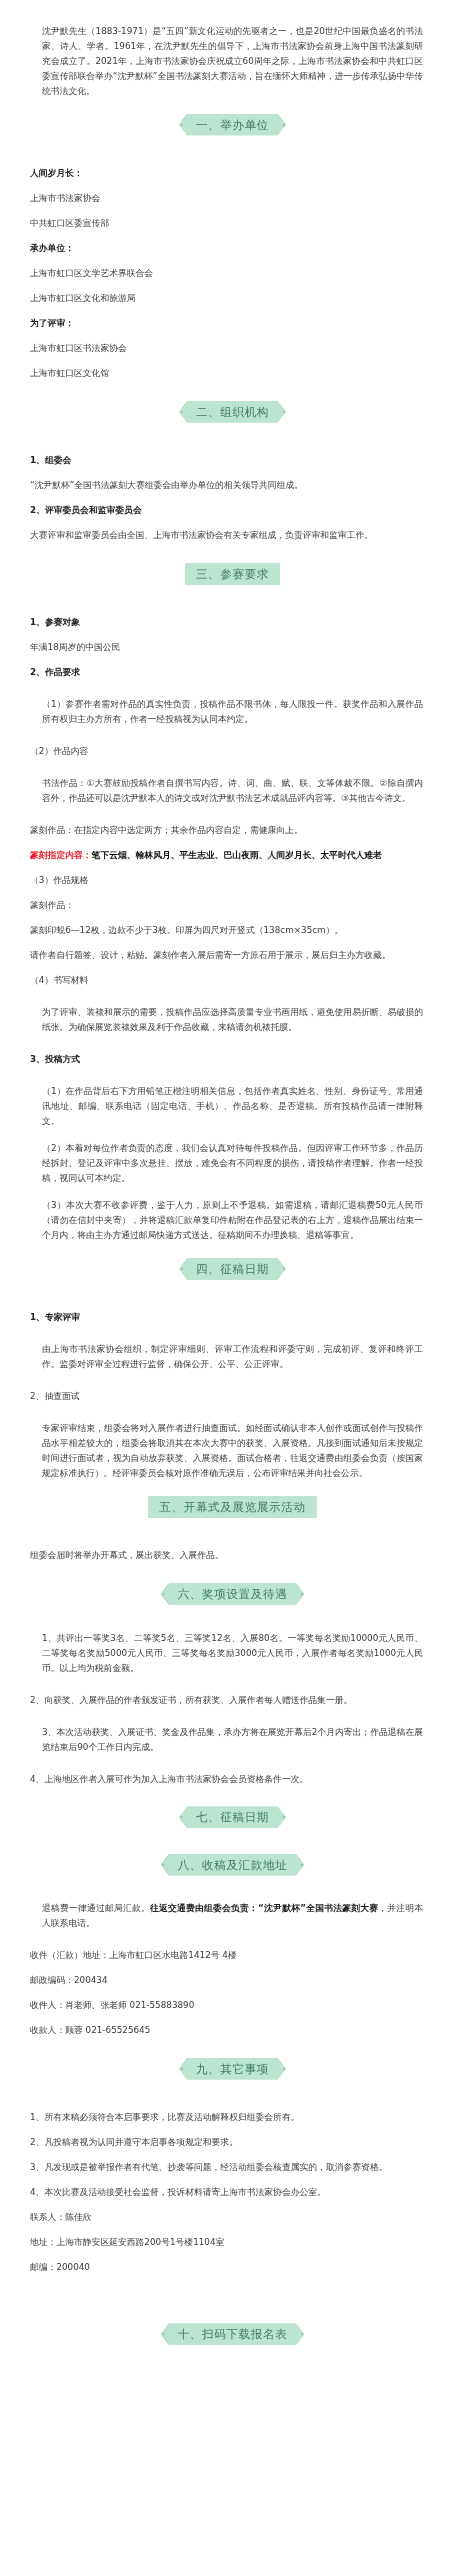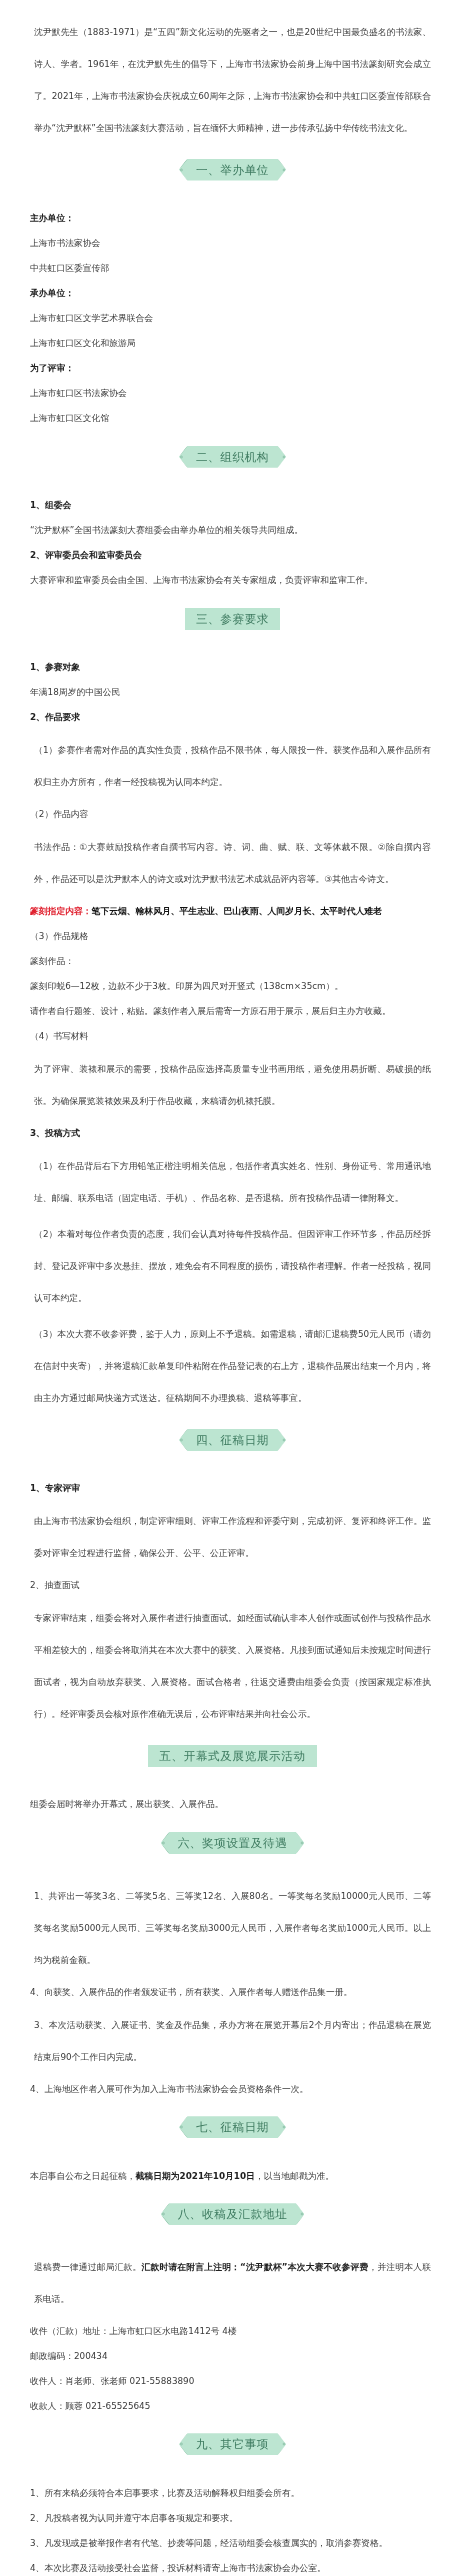"沈尹默先生（1883-1971）是“五四”新文化运动的先驱者之一，也是20世纪中" .para { line-height: 32px -> 15px; margin: 4px -> 12px }
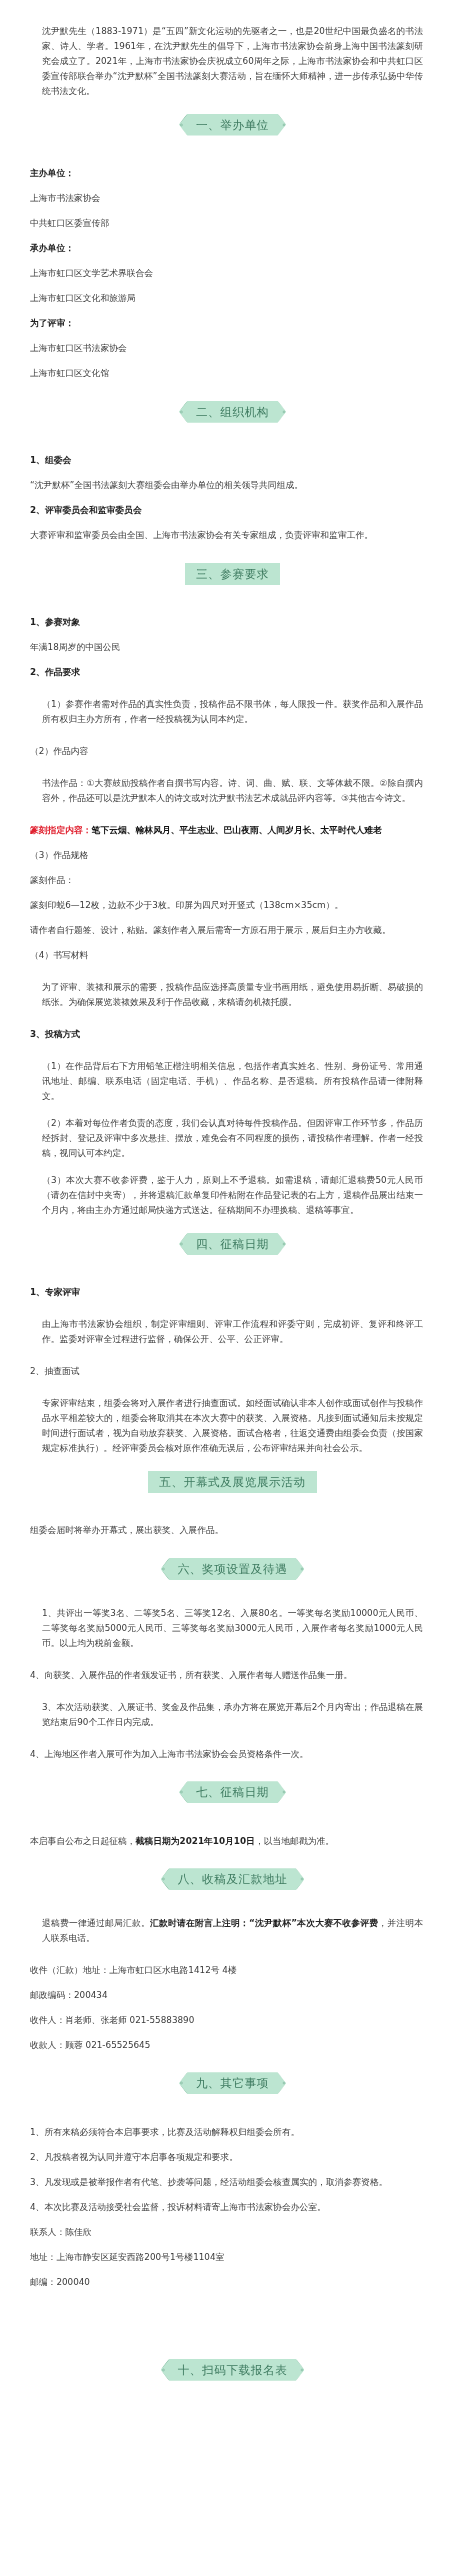"主办单位：" p.line { text: 主办单位 -> 人间岁月长 }
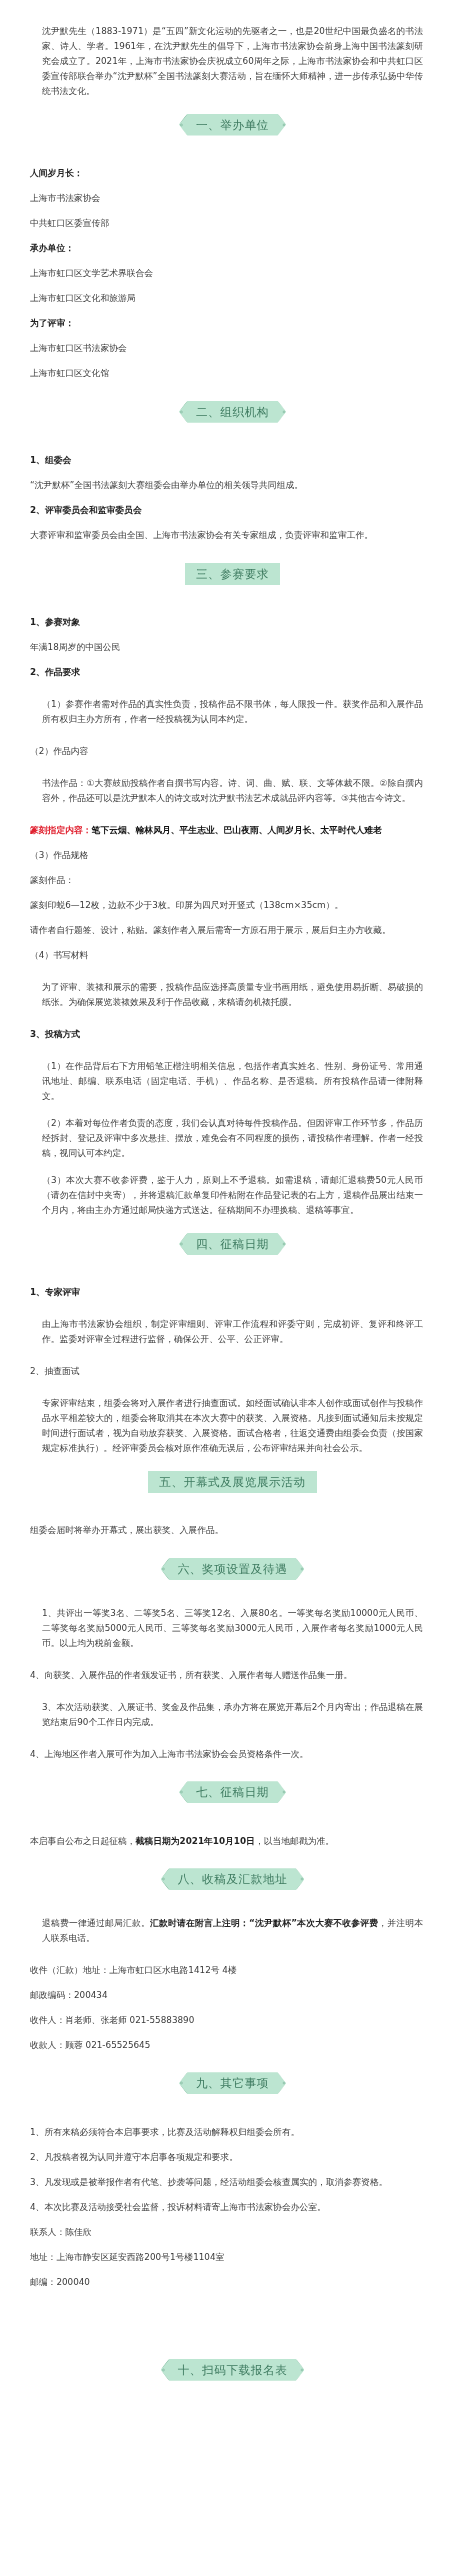"篆刻作品：在指定内容中选定两方；其余作品内容自定，需健康向上。" p.line { html: none -> <p>篆刻作品：在指定内容中选定两方；其余作品内容自定，需健康向上。</p> }
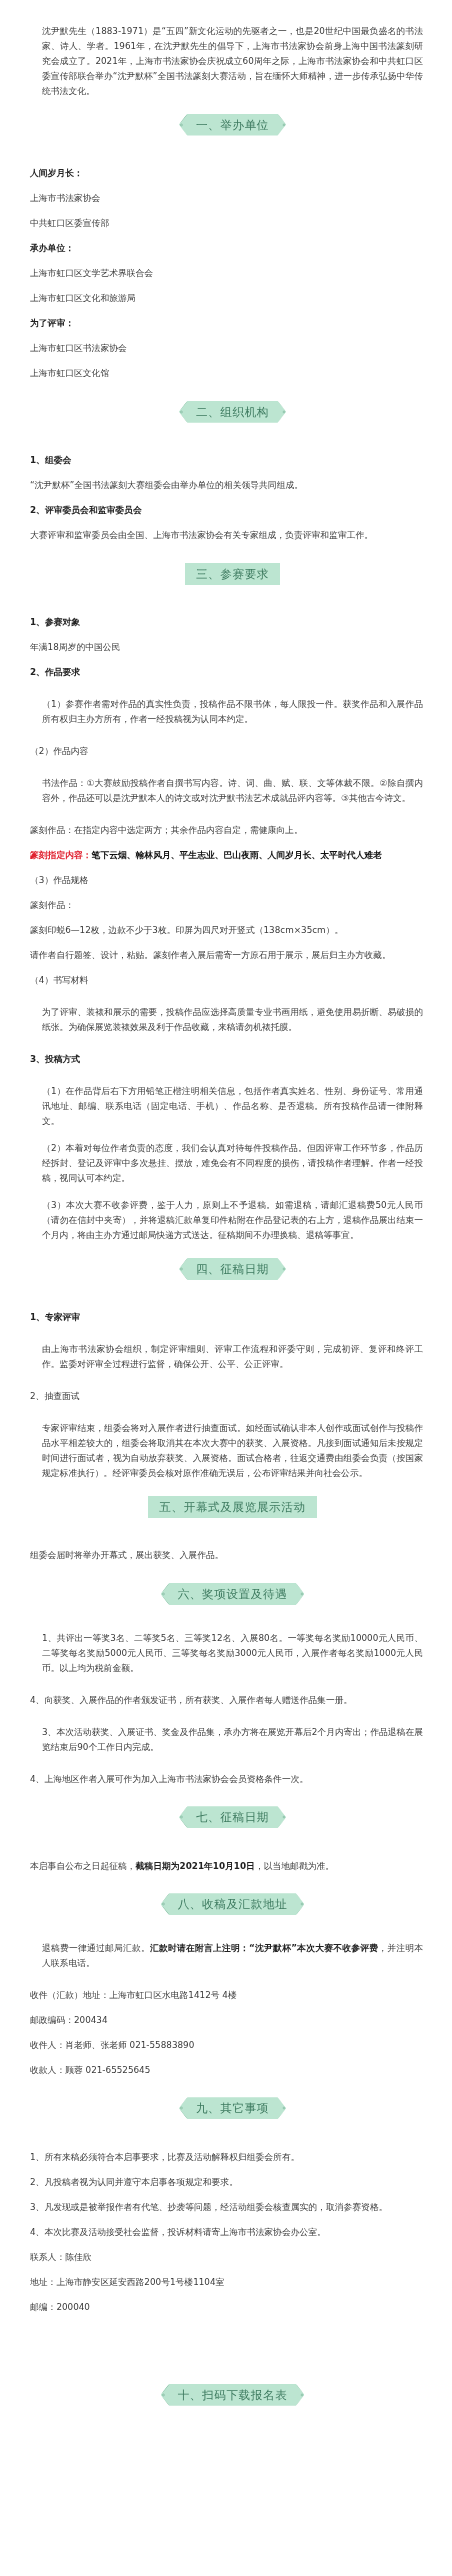"4、向获奖、入展作品的作者颁发证书，所有获奖、入展作者每人赠送作品集一册。" p.line { text: 4 -> 2 }
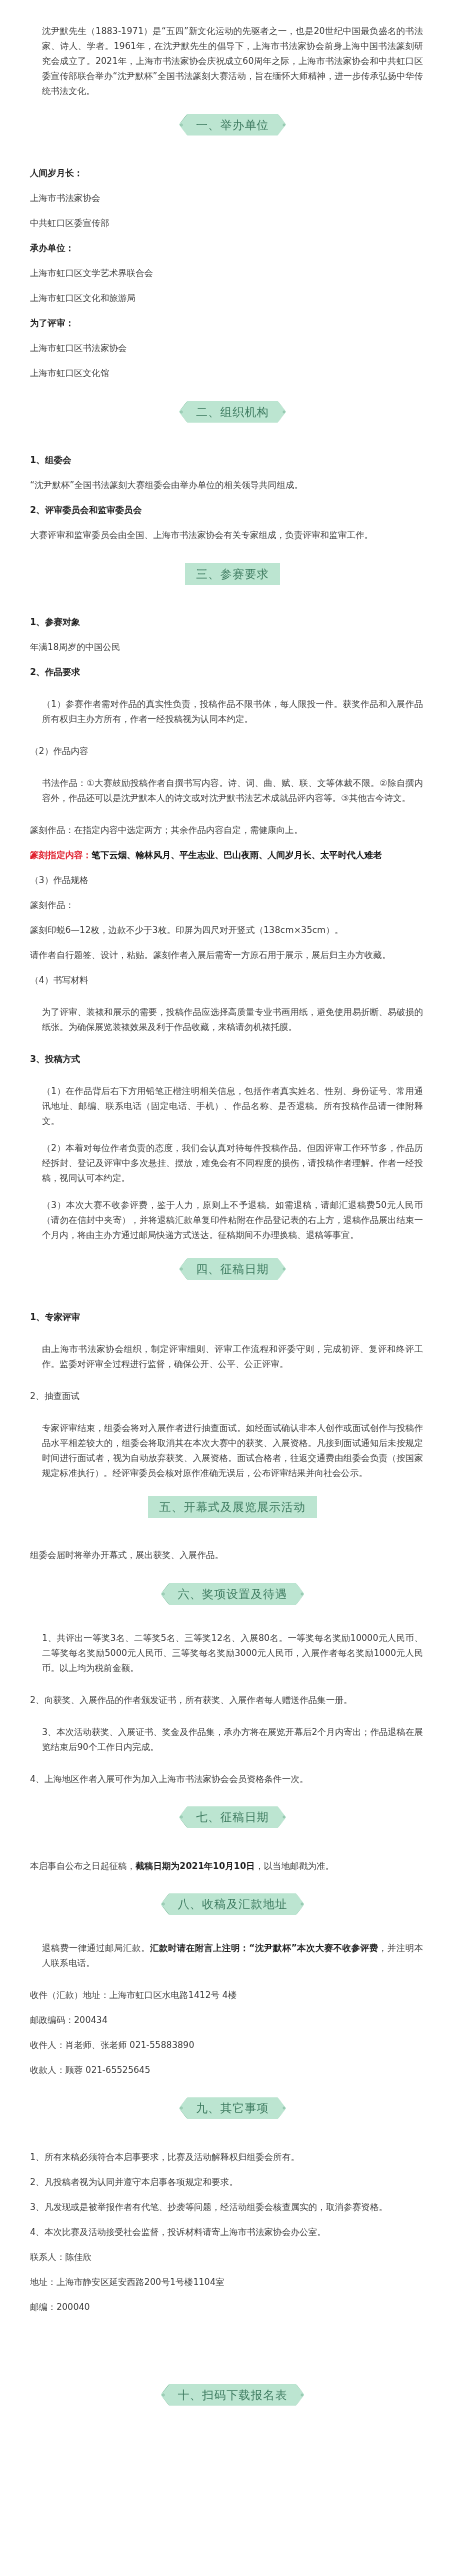"本启事自公布之日起征稿，截稿日期为2021年10月10日，以当地邮戳为准。" p.line { html: <p><span>本启事自公布之日起征稿，</span><span>截稿日期为2021年10月10日</span><span>，以当地邮戳为准。</span></p> -> none }
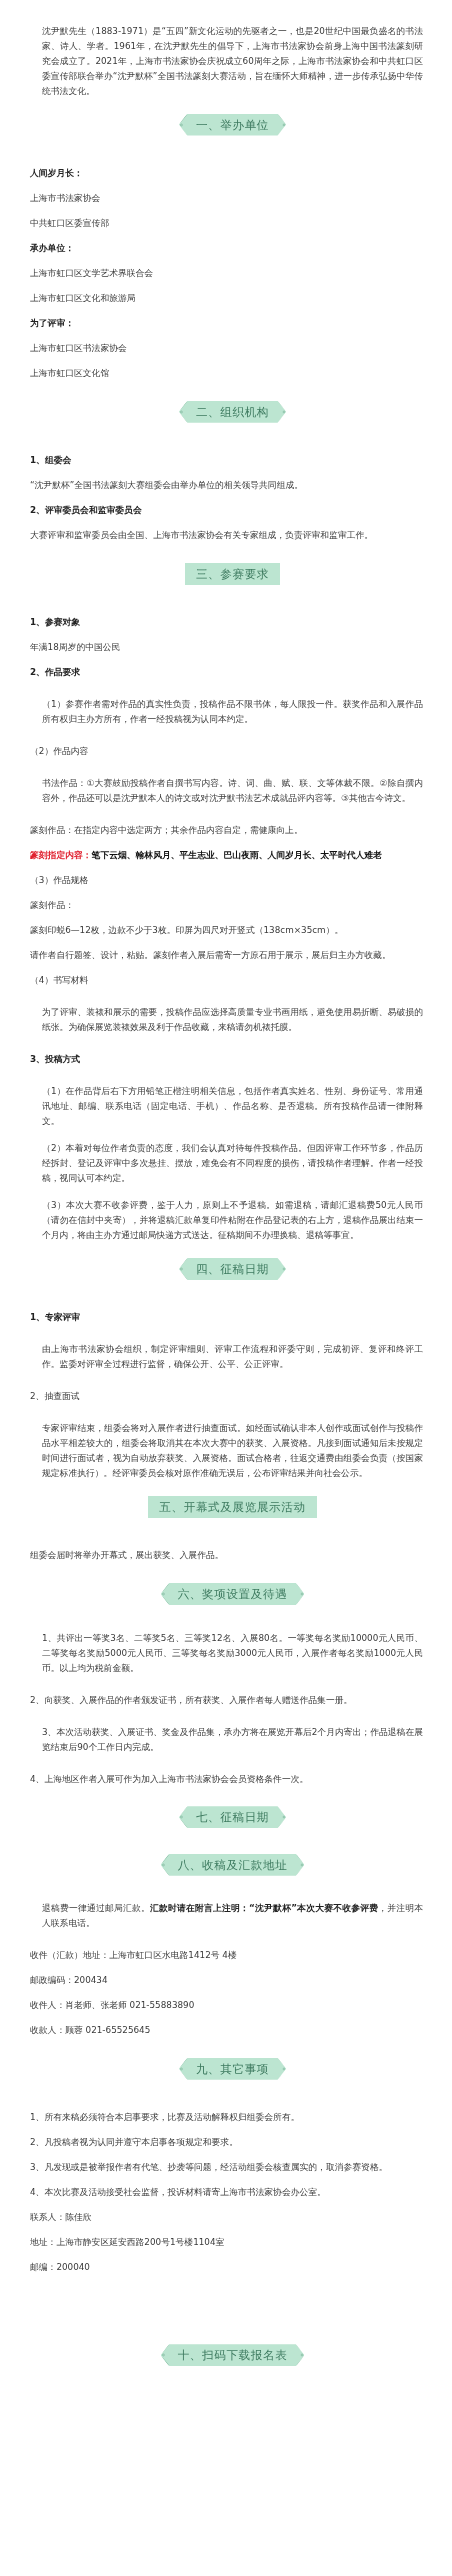"汇款时请在附言上注明：“沈尹默杯”本次大赛不收参评费" span.bold { text: 汇款时请在附言上注明：“沈尹默杯”本次大赛不收参评费 -> 往返交通费由组委会负责：“沈尹默杯”全国书法篆刻大赛 }
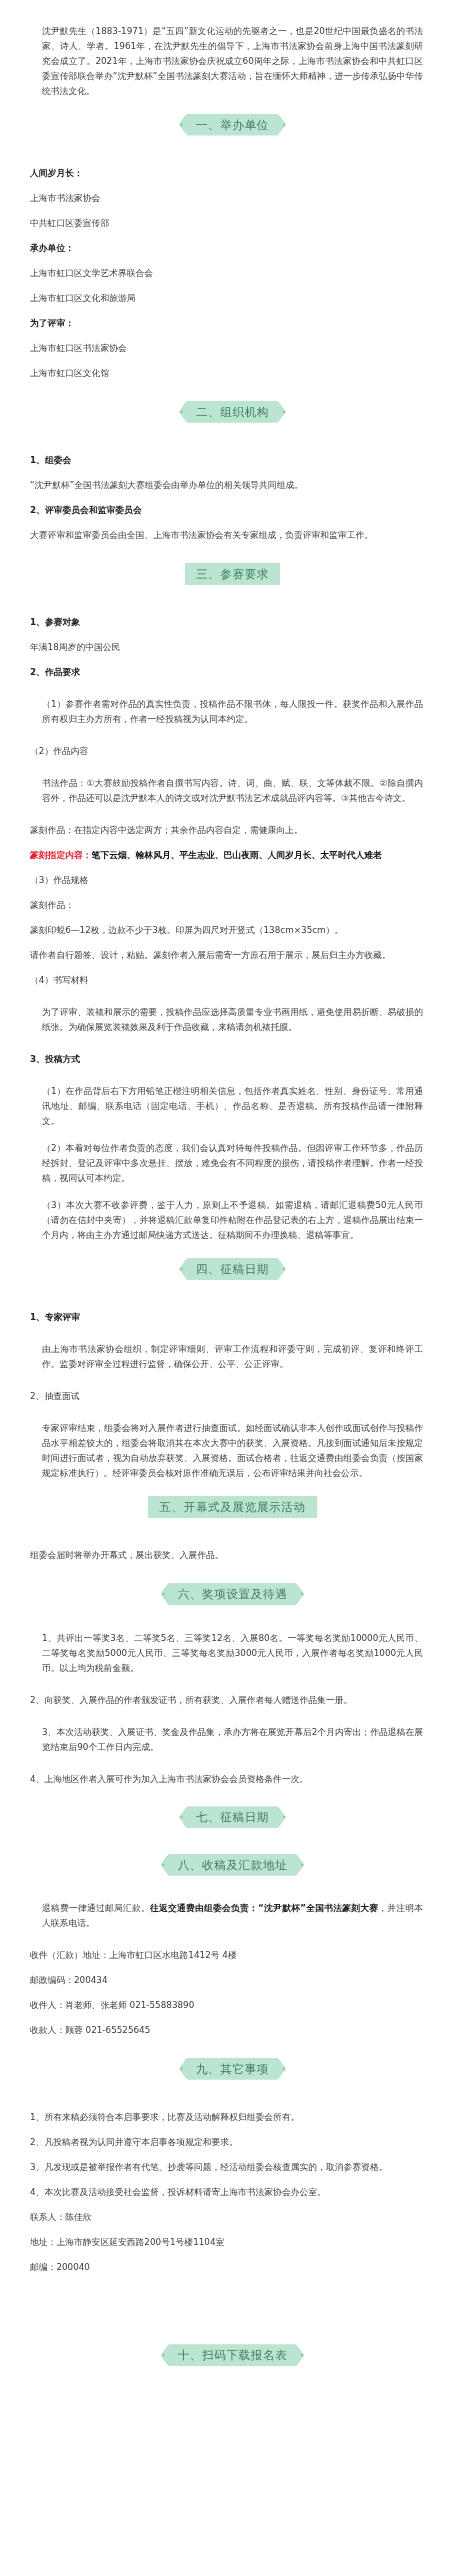"十、扫码下载报名表" div.badge-wrap { margin-top: 64px -> 43px }
